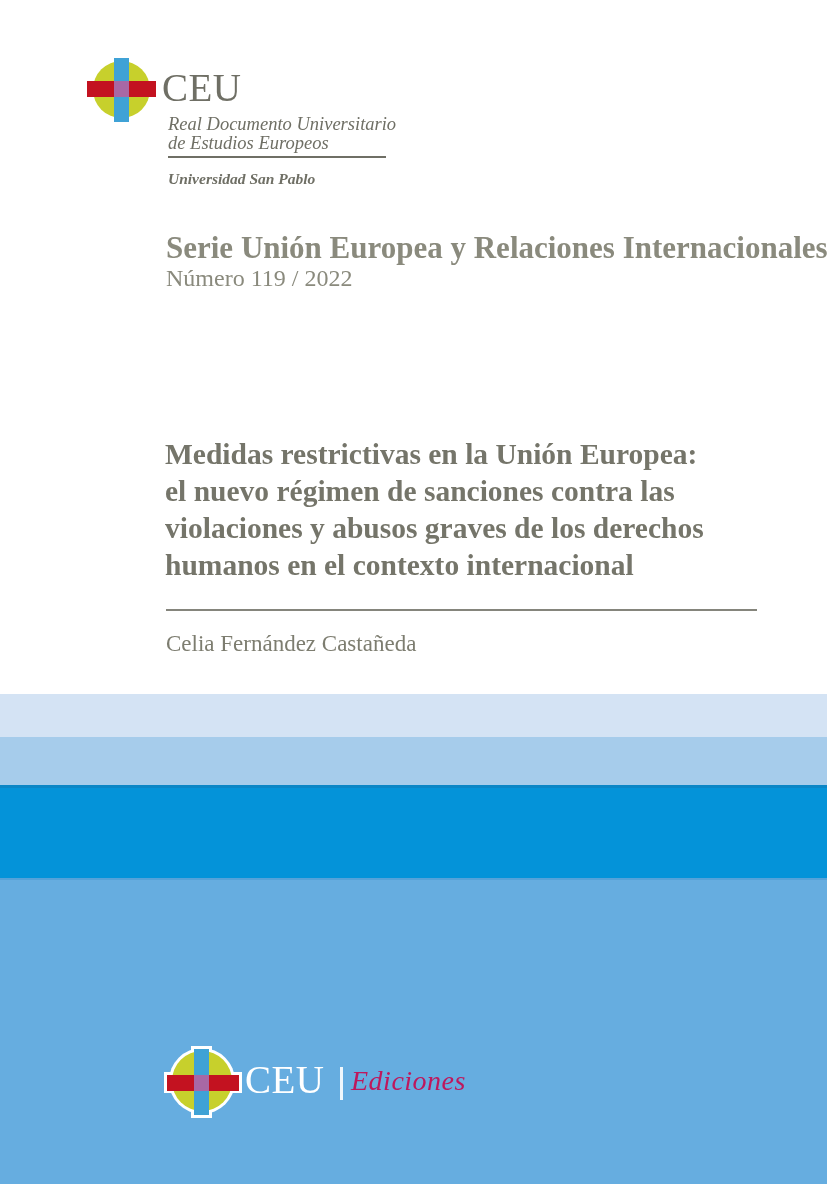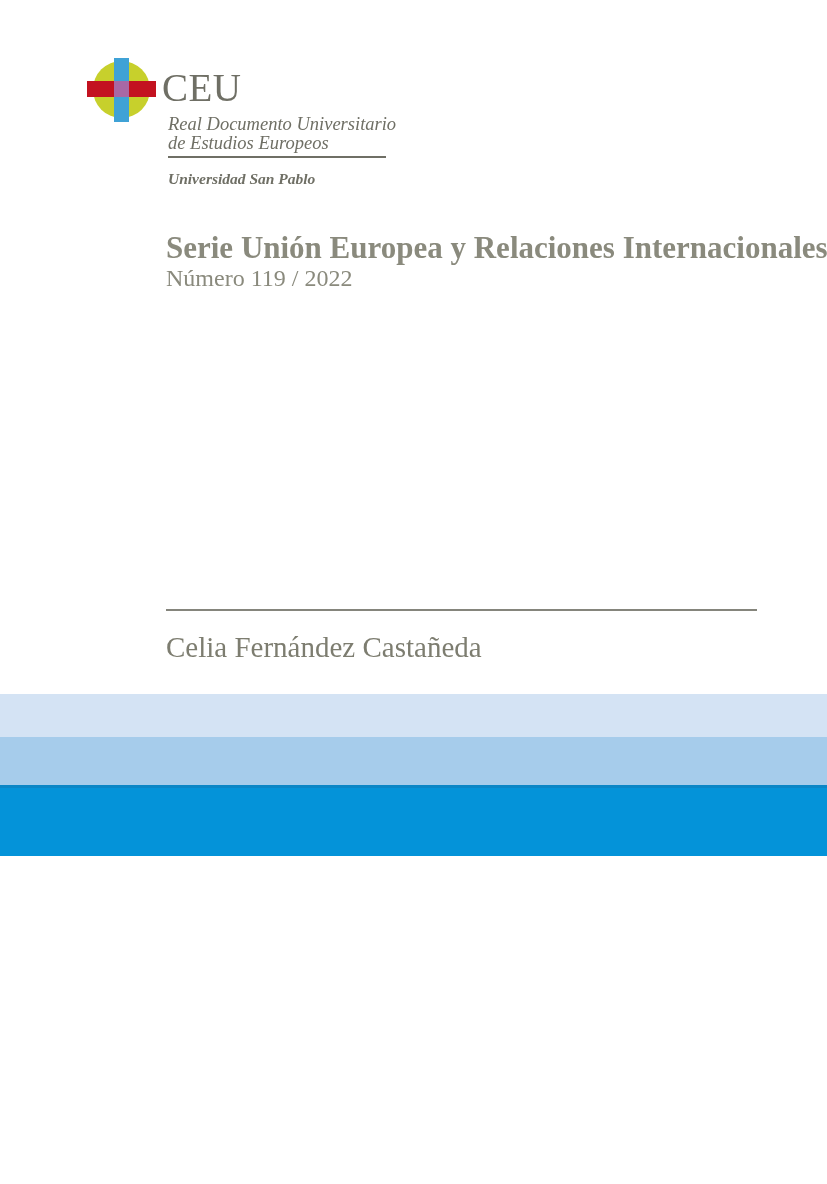"CEU" .page { height: 856px -> 1184px }
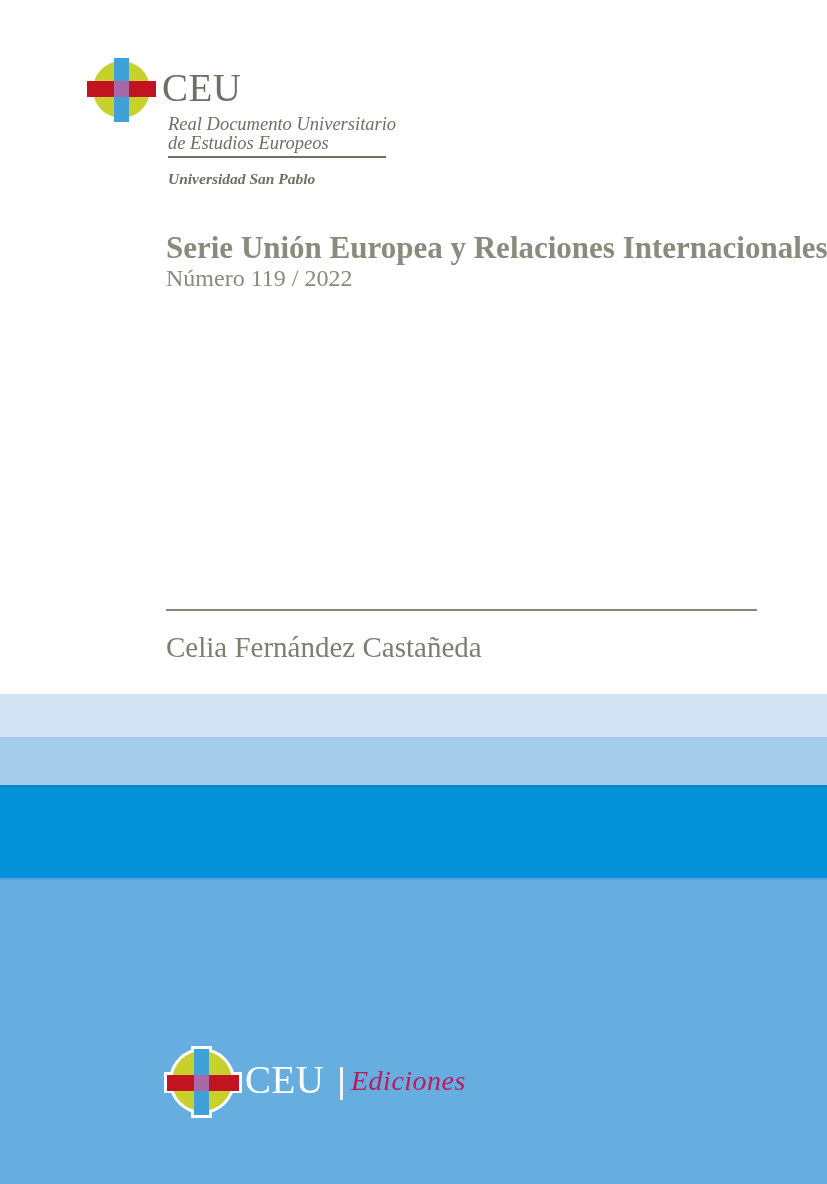"Medidas restrictivas en la Unión" div.title-block { html: none -> <div> <div>Medidas restrictivas en la Unión Europea:</div> <div>el nuevo régimen de sanciones contra las</div> <div>violaciones y abusos graves de los derechos</div> <div>humanos en el contexto internacional</div> </div> }
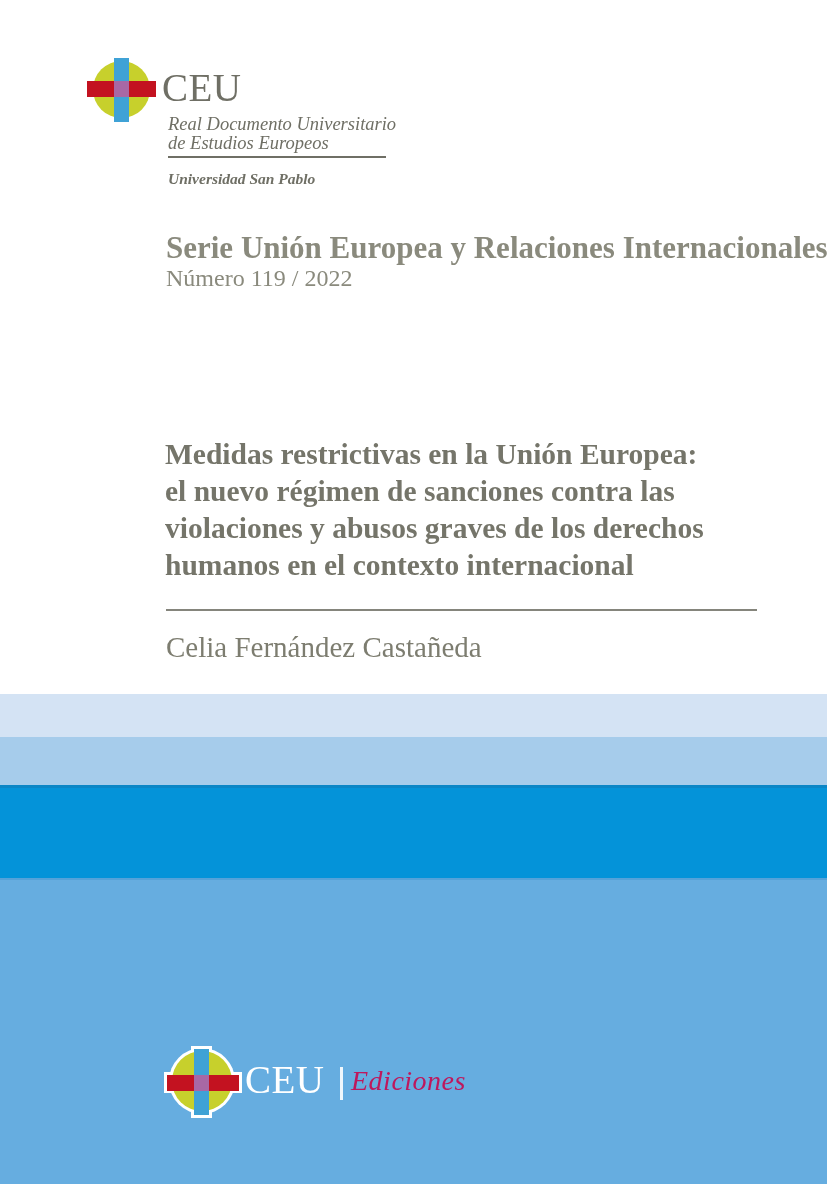"Celia Fernández Castañeda" .author-name { font-size: 29px -> 23px }
